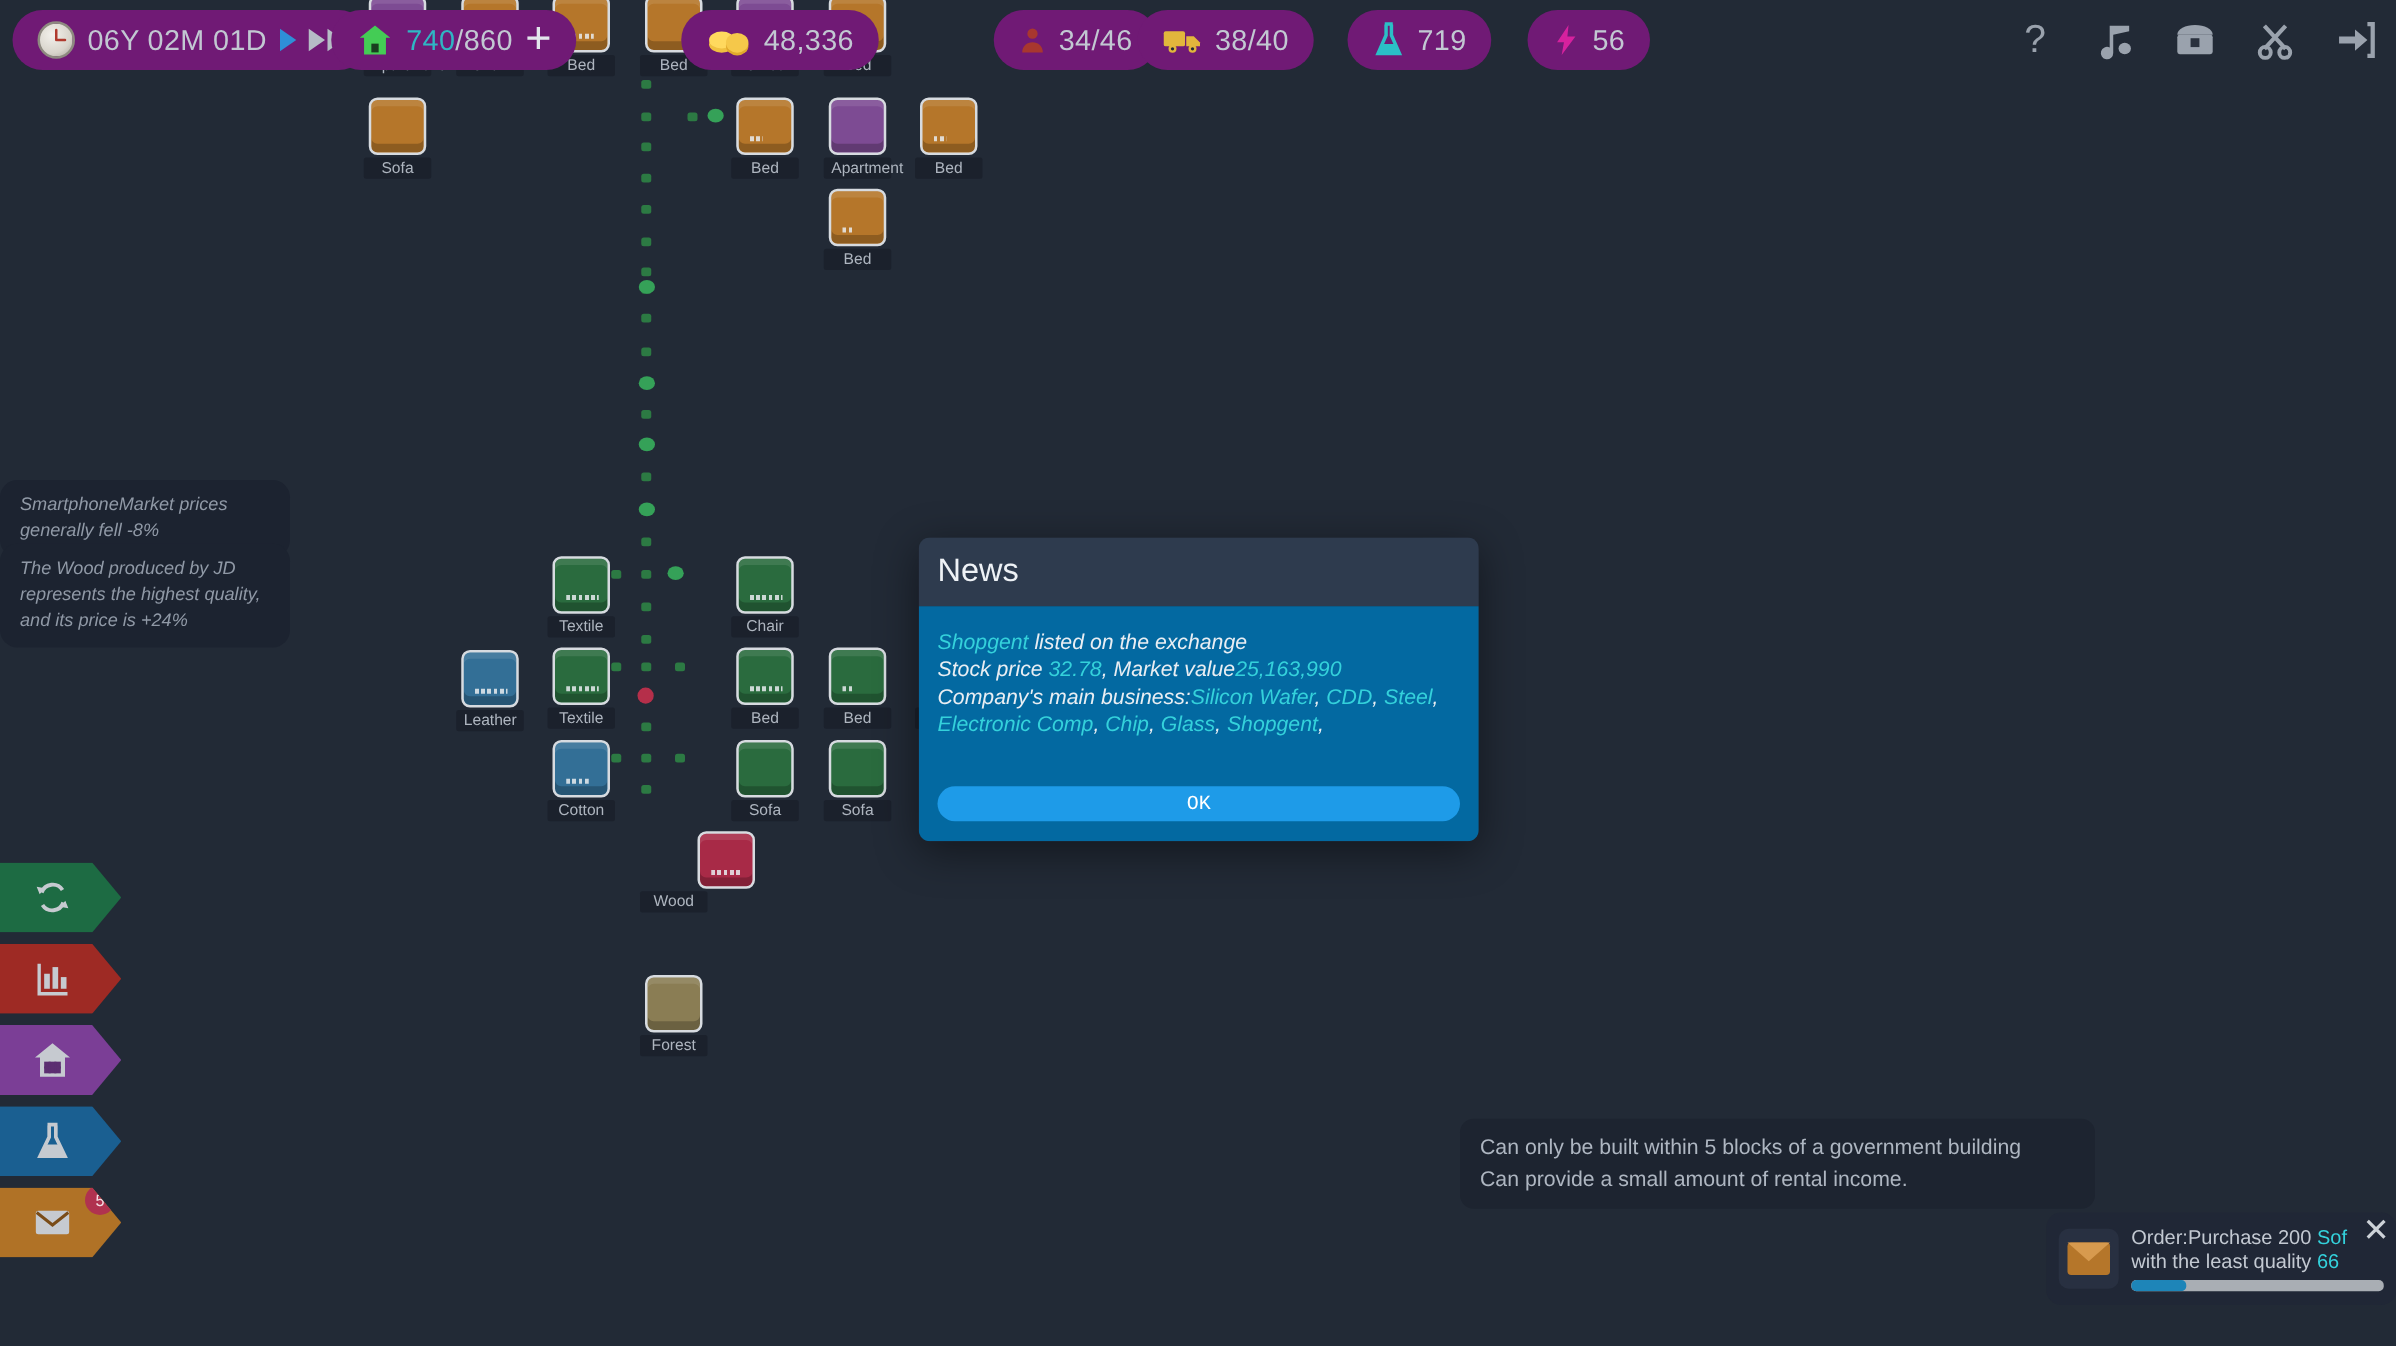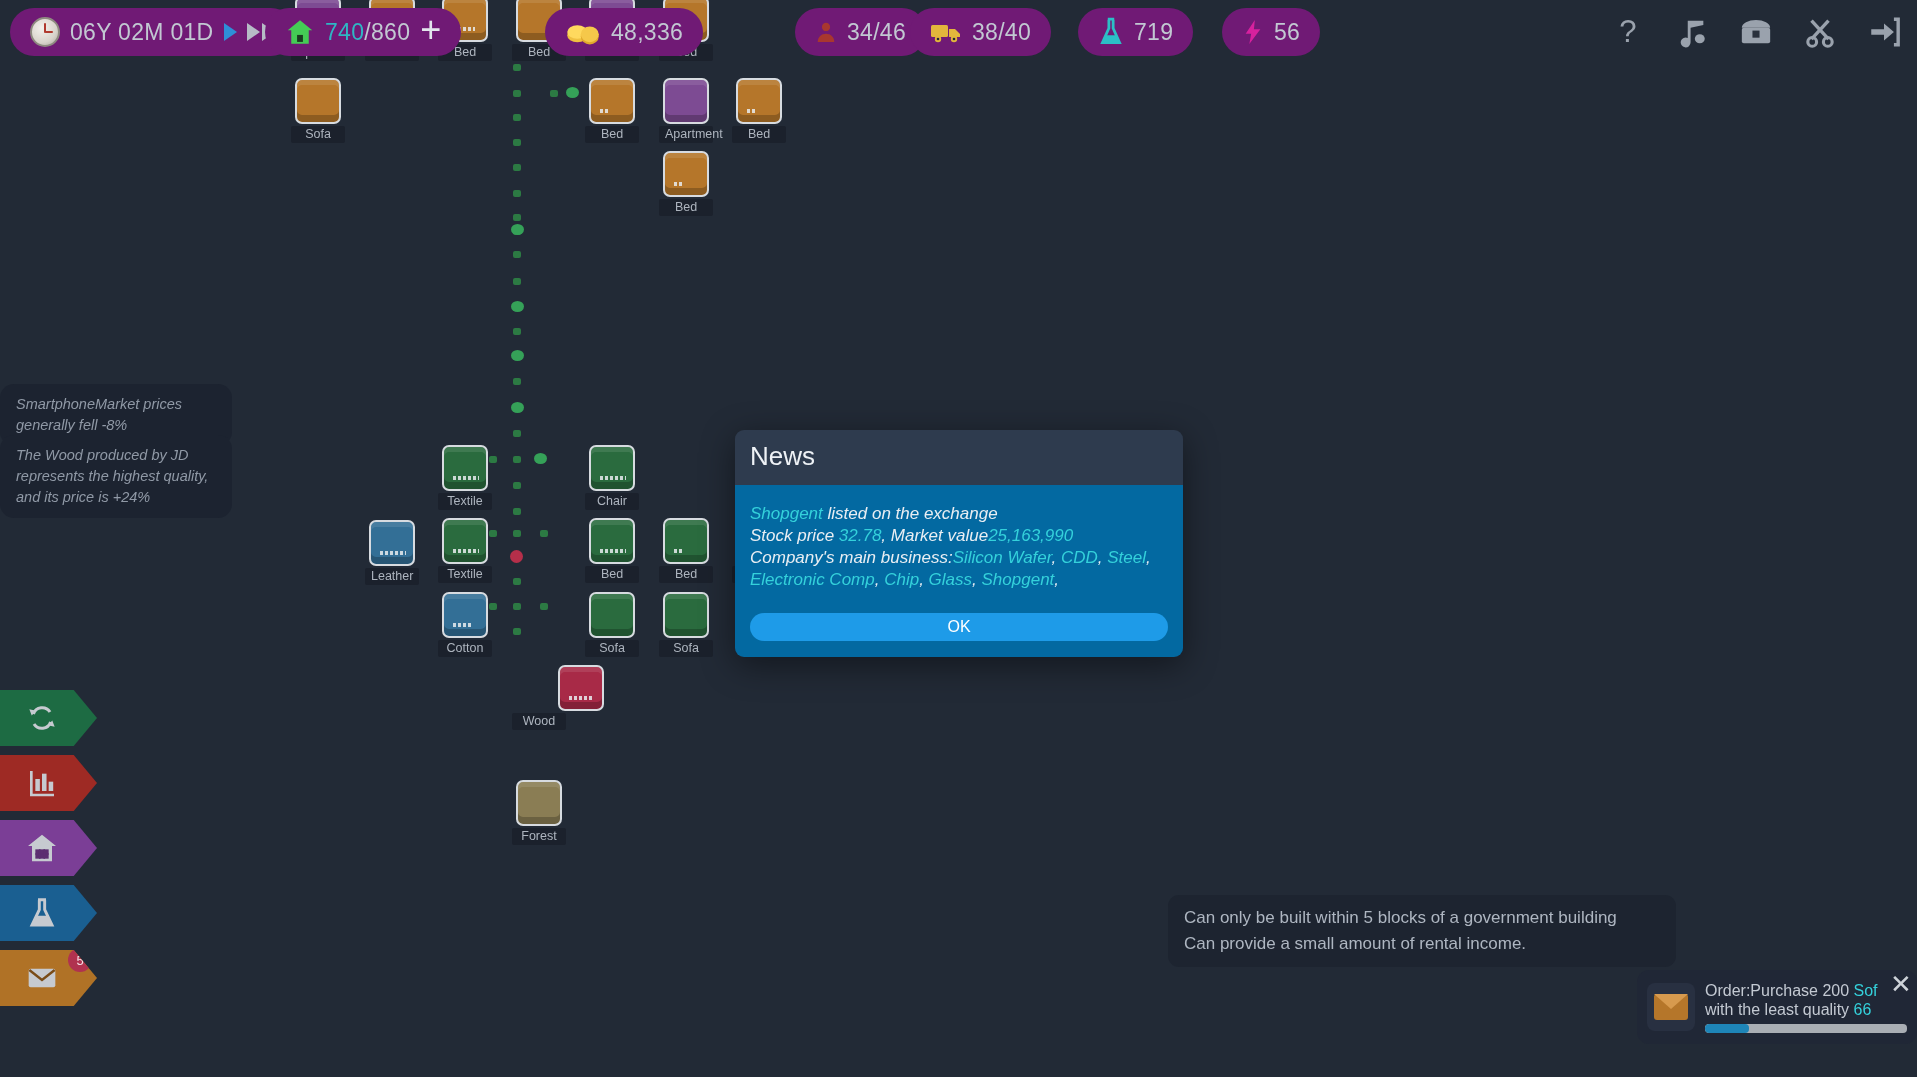"OK" .dialog .okbtn { font-family: Liberation Sans, sans-serif -> Liberation Mono, monospace; margin-top: 22px -> 38px }
